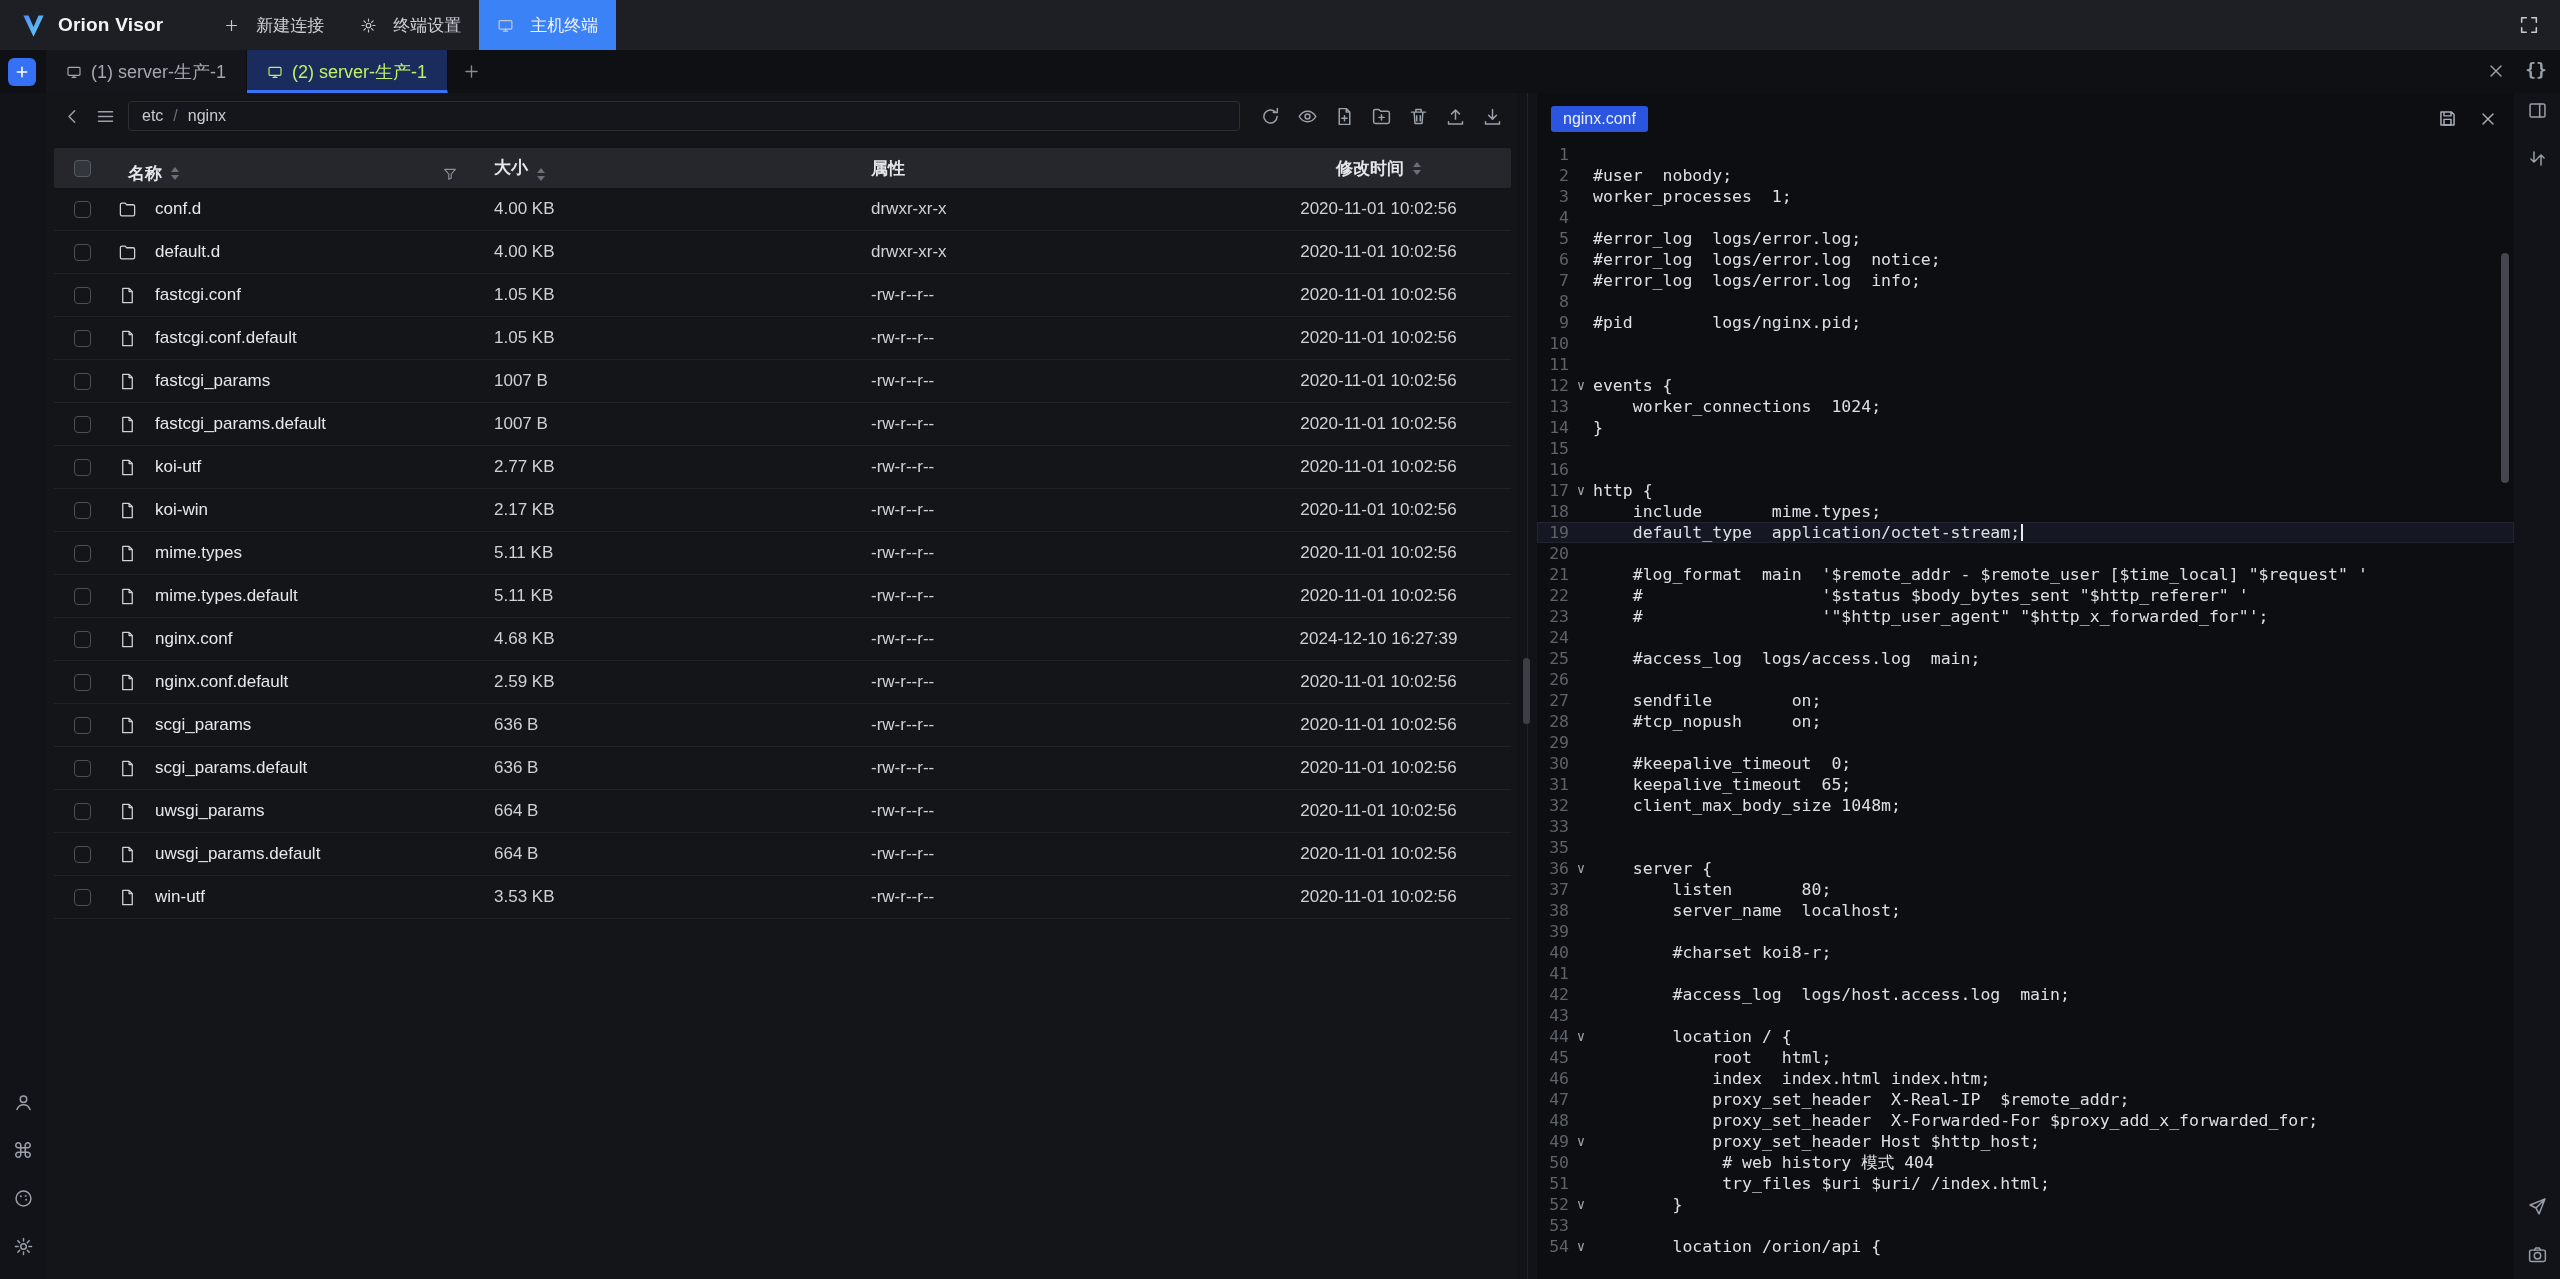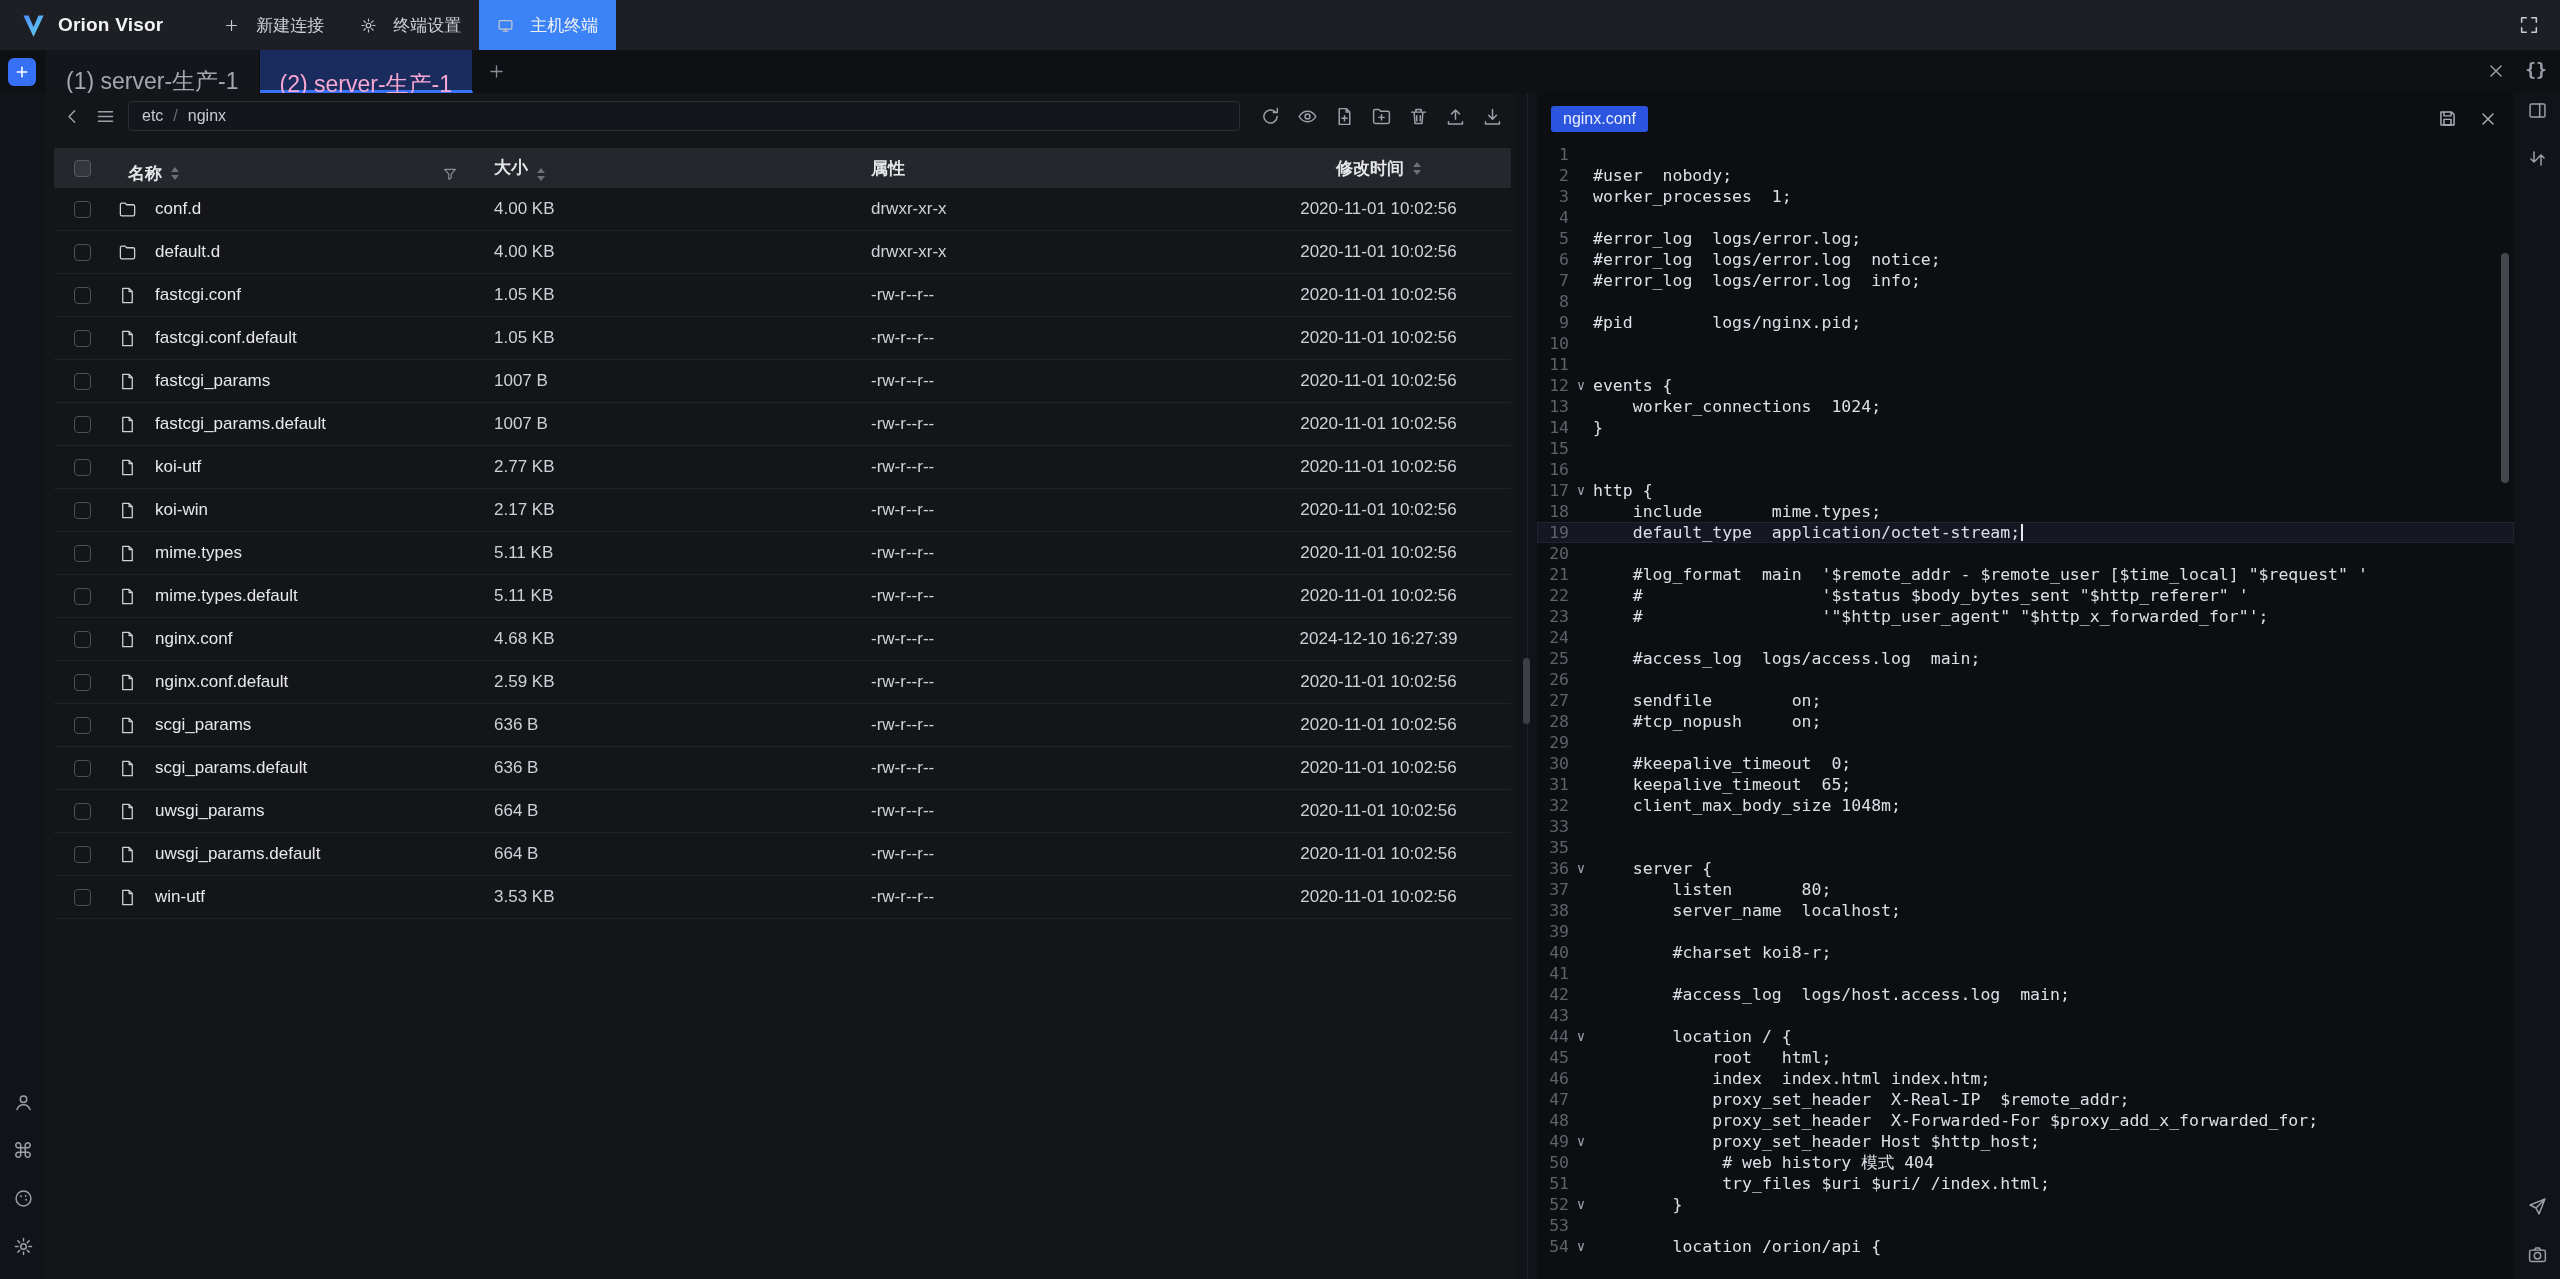"(1) server-生产-1" .tab { flex-direction: column -> none; font-size: 23px -> 18px; gap: 16px -> 9px }
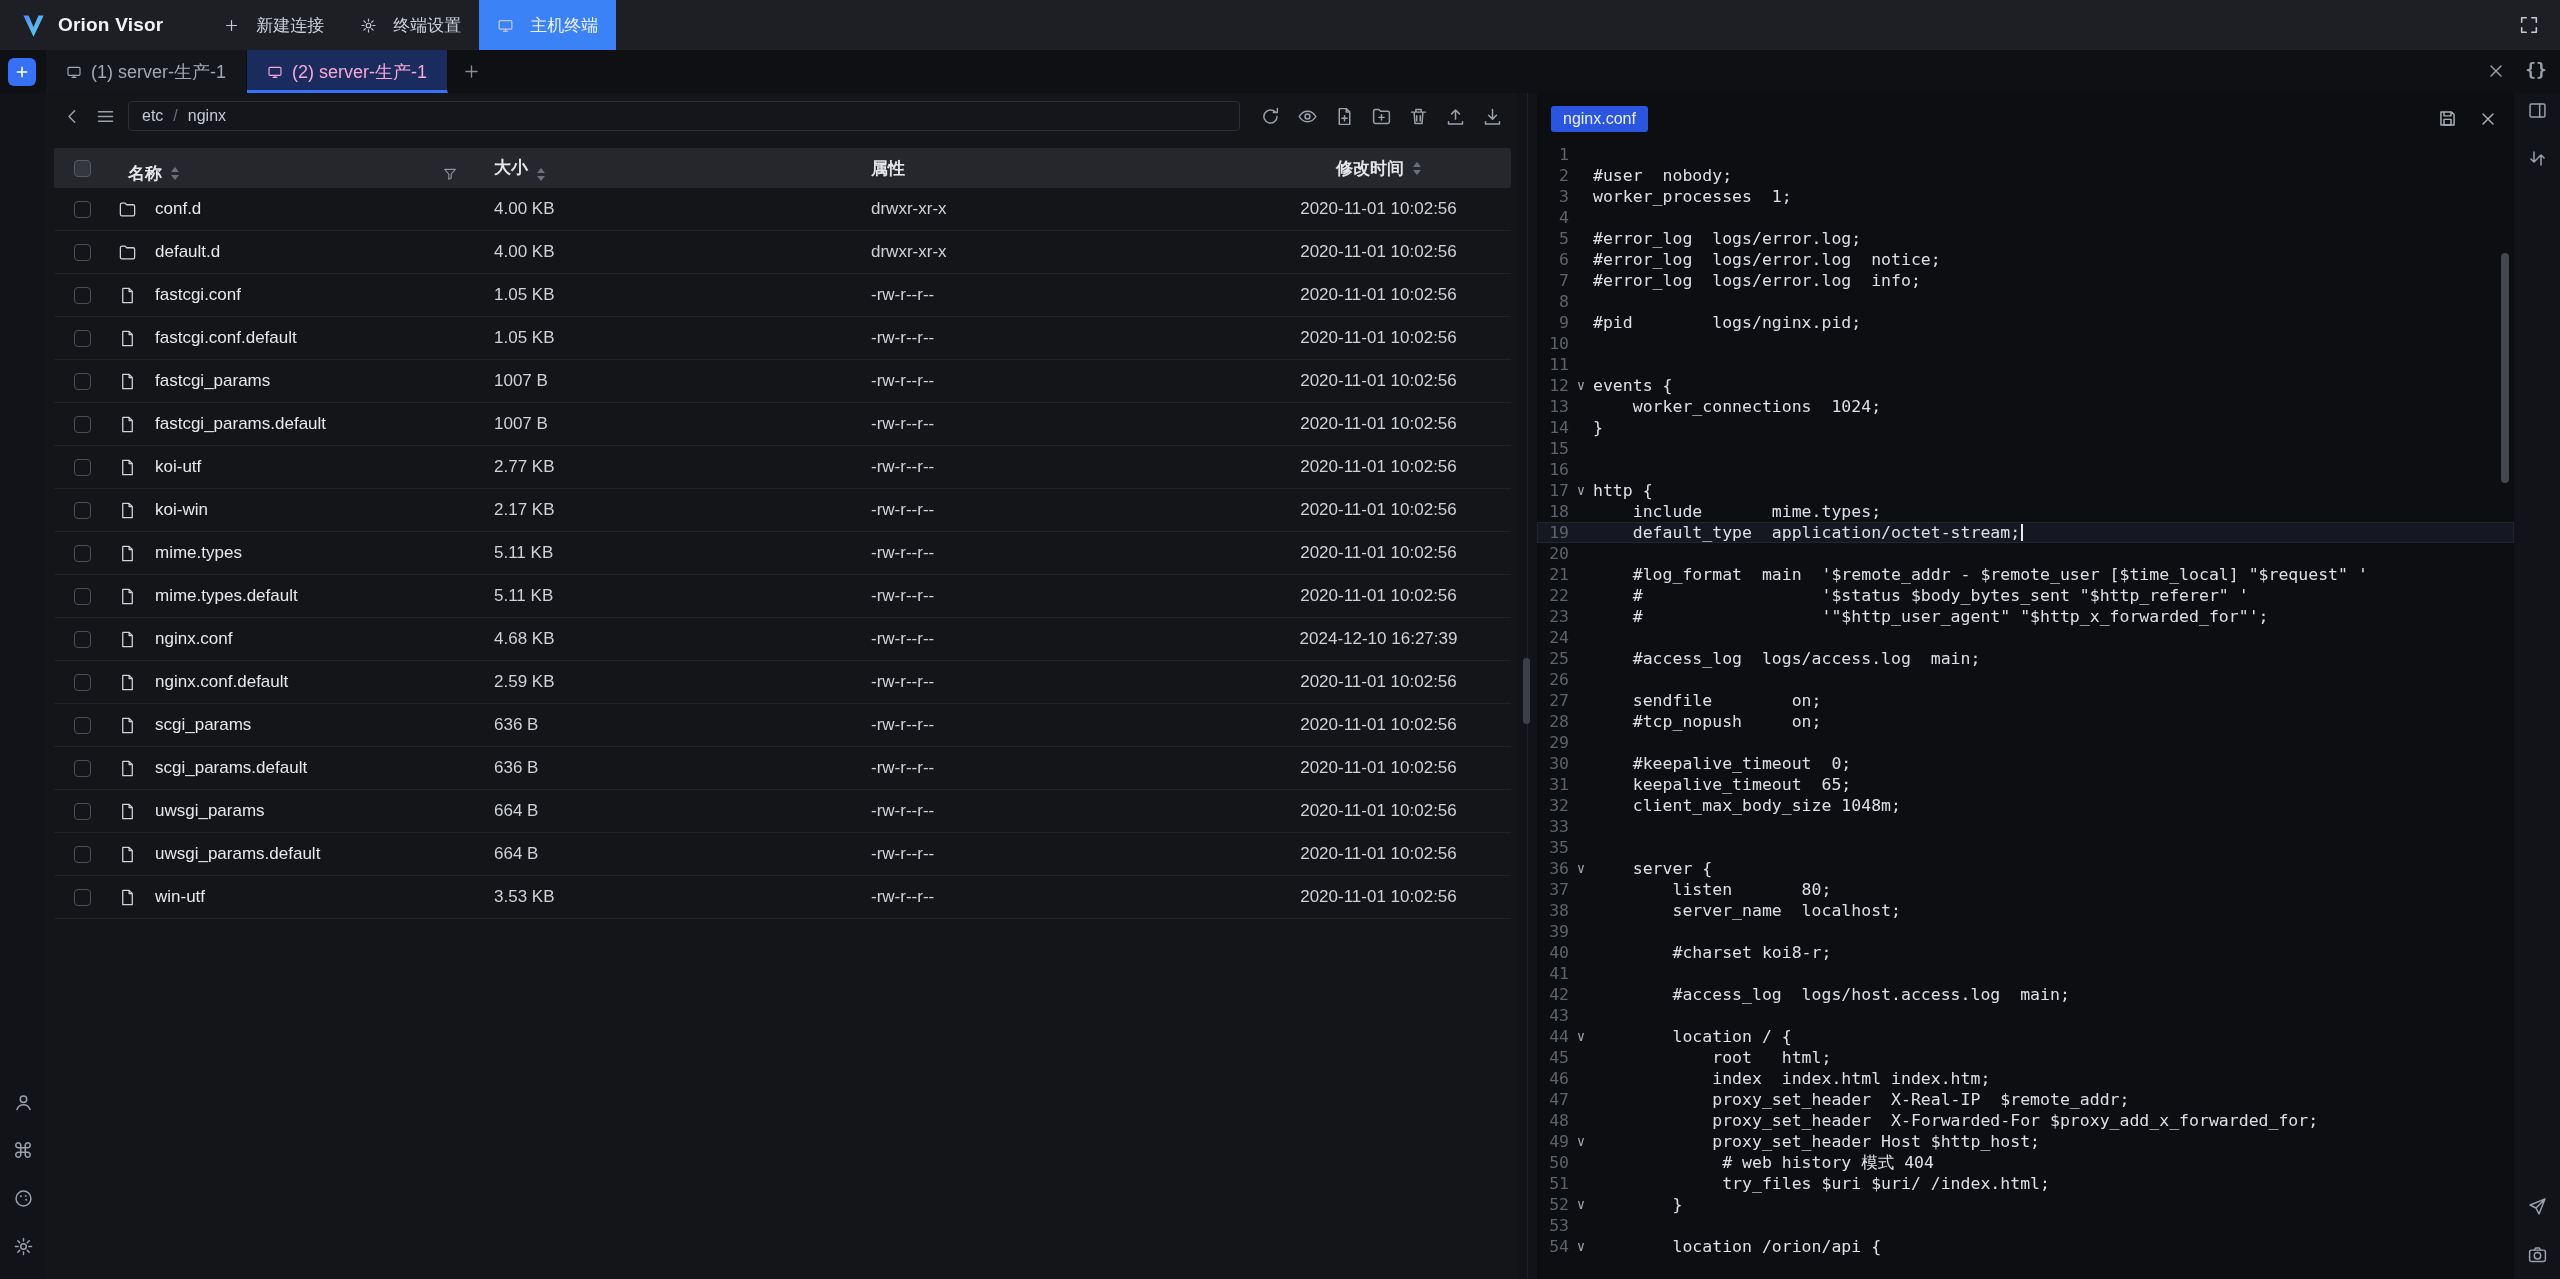"(2) server-生产-1" .tab.active { color: #f9a8d4 -> #bef264 }
